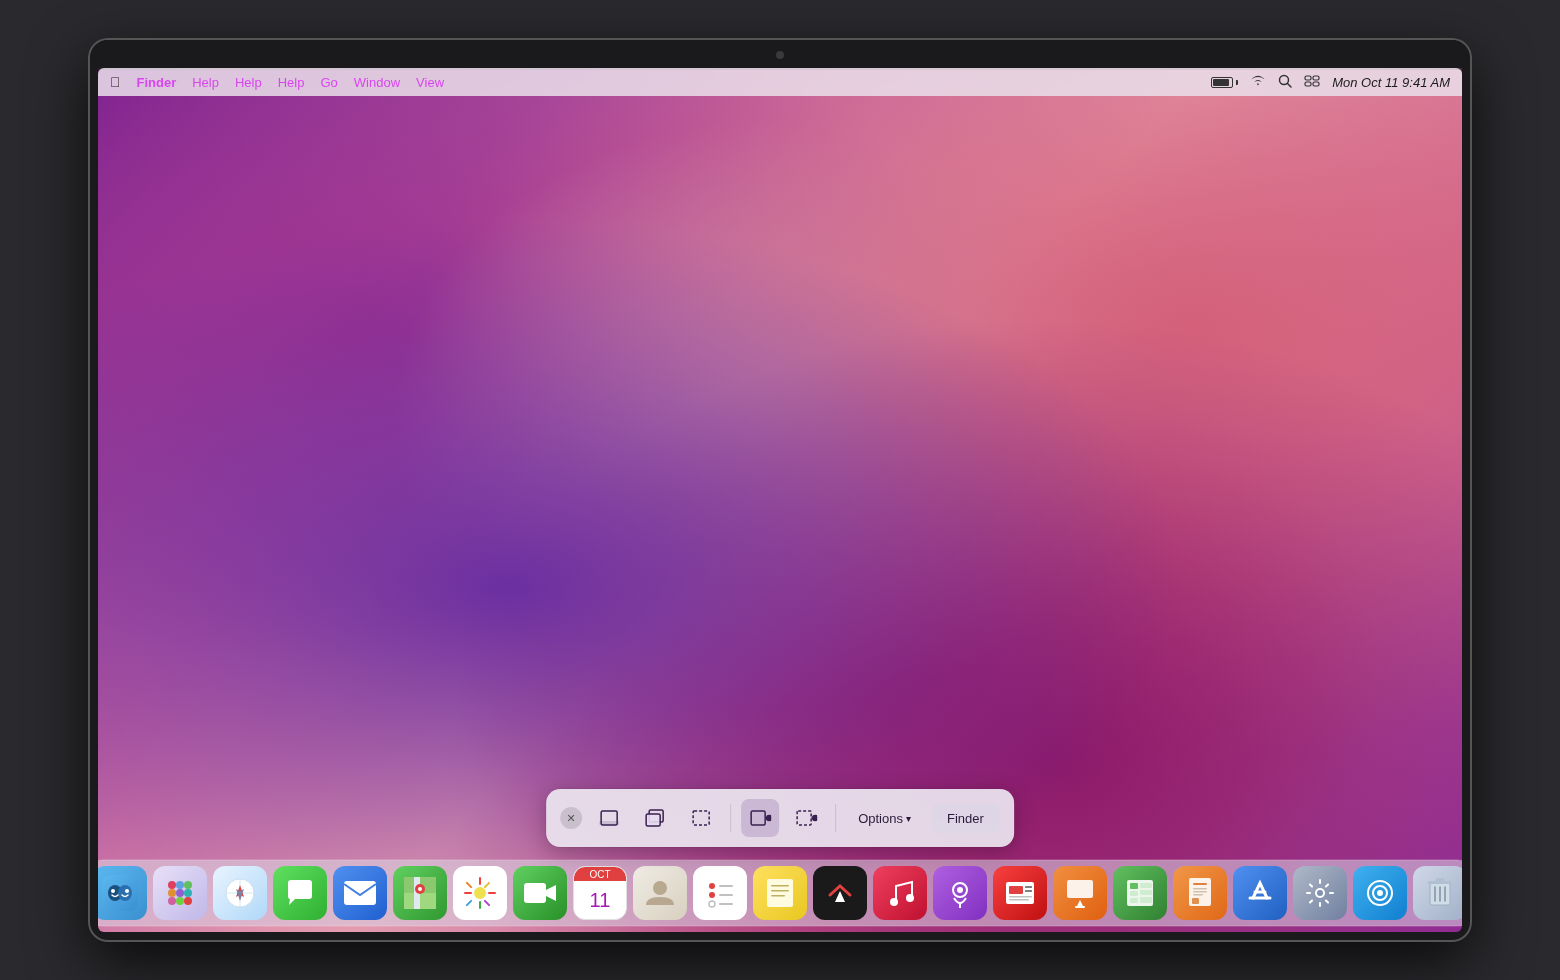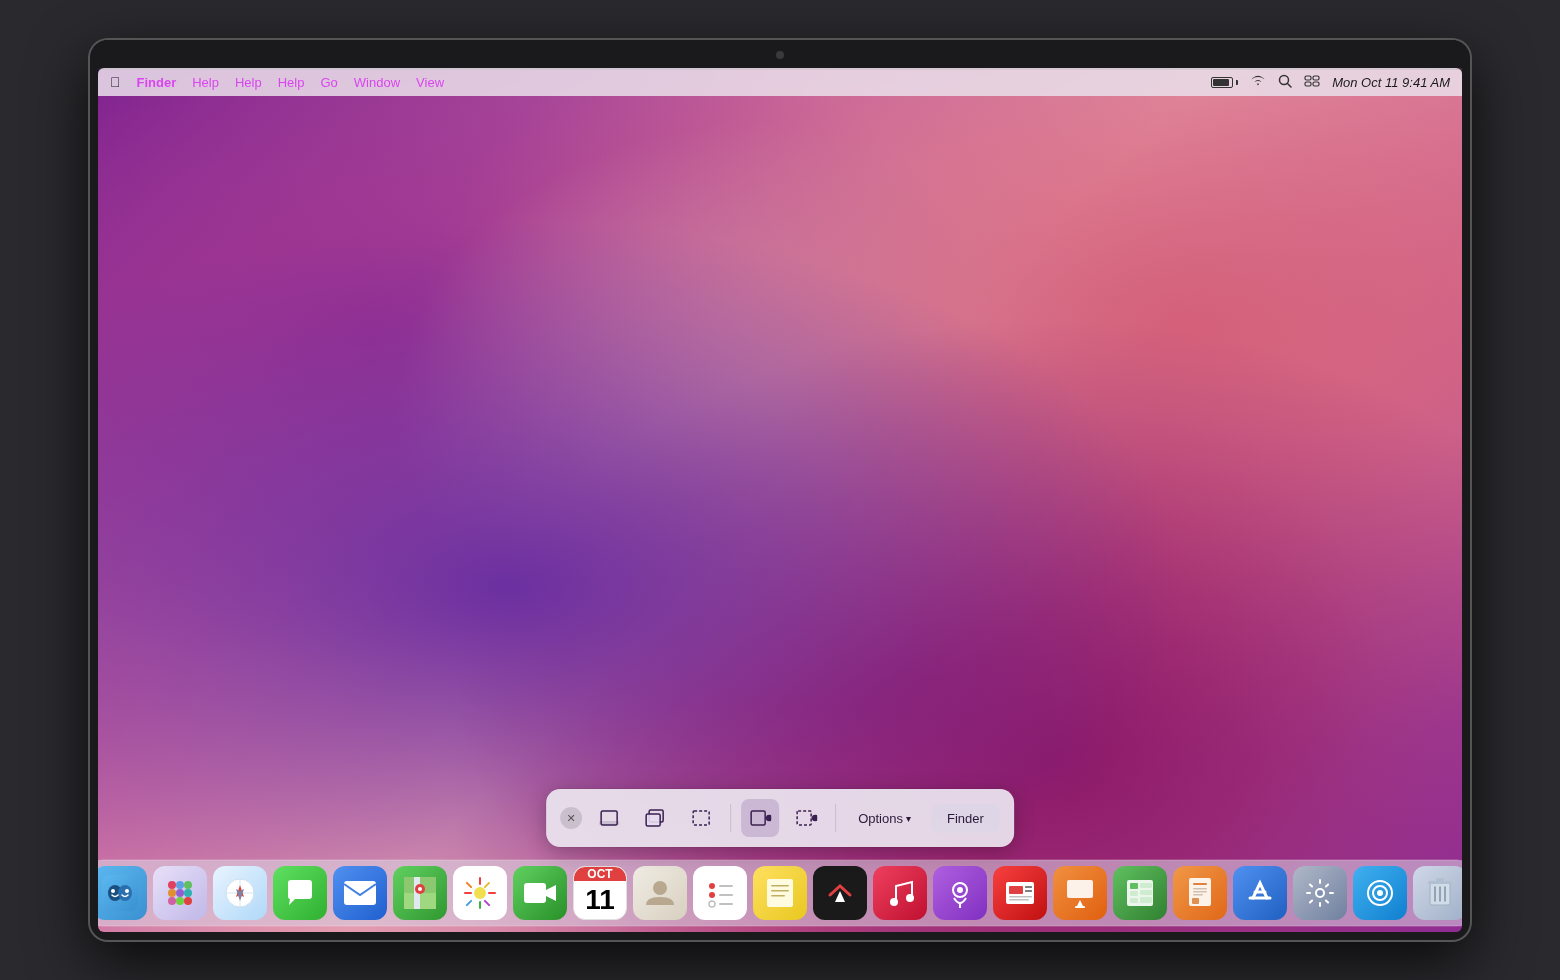"OCT" span { font-size: 12px -> 10px; font-weight: 700 -> 400 }
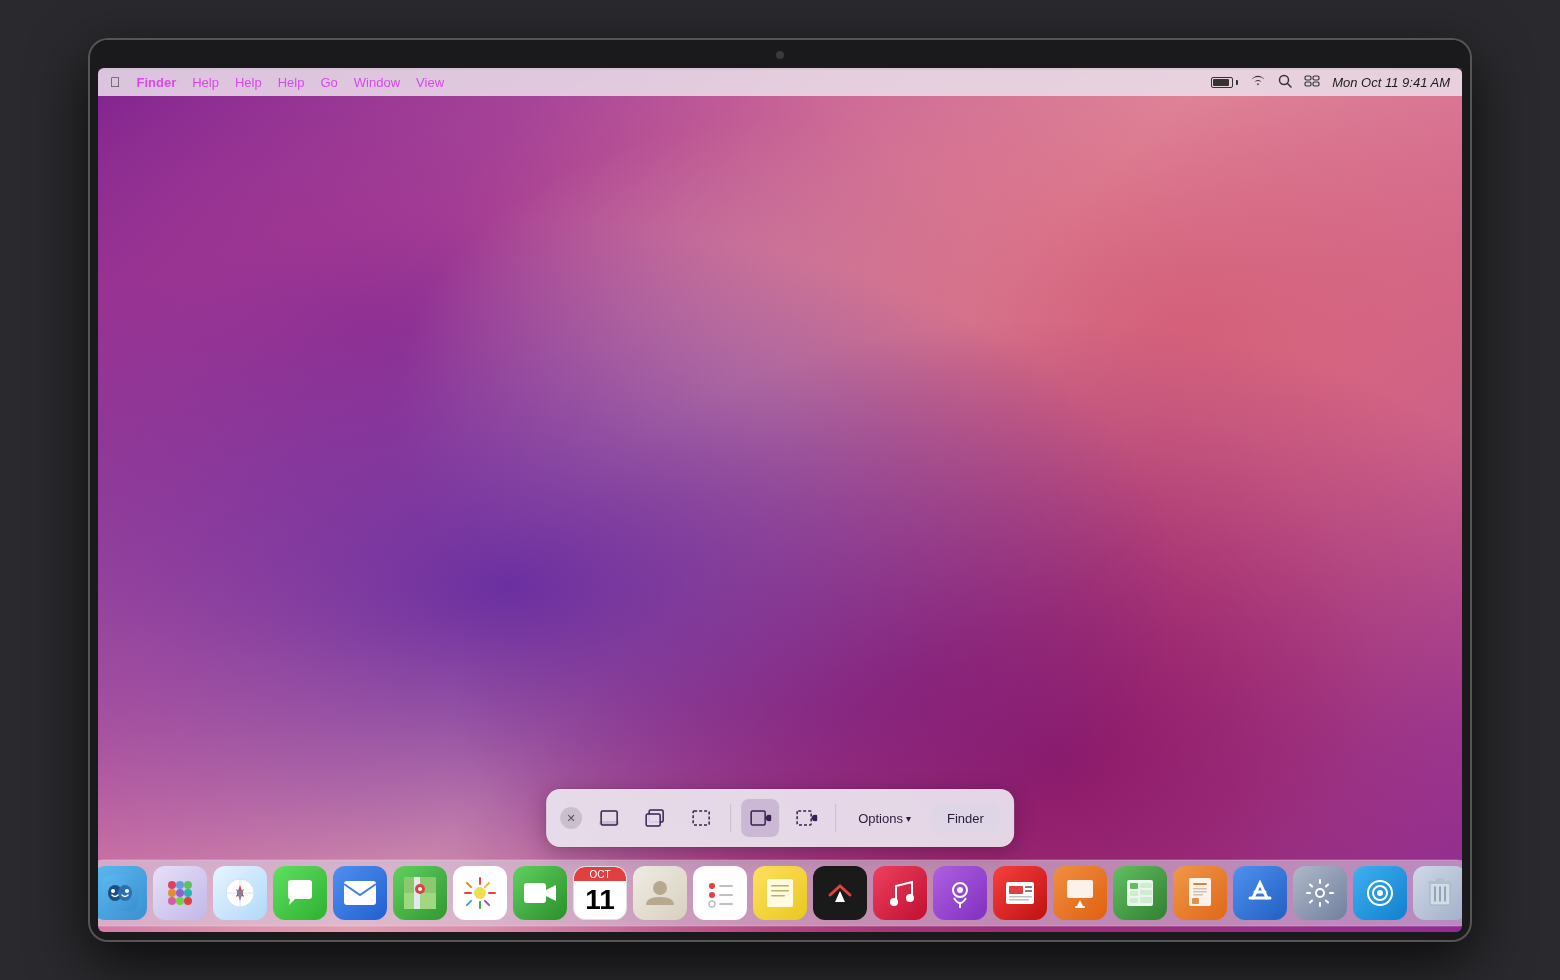"11" span { color: #000000 -> #a21caf; font-size: 28px -> 20px; font-weight: 700 -> 400 }
